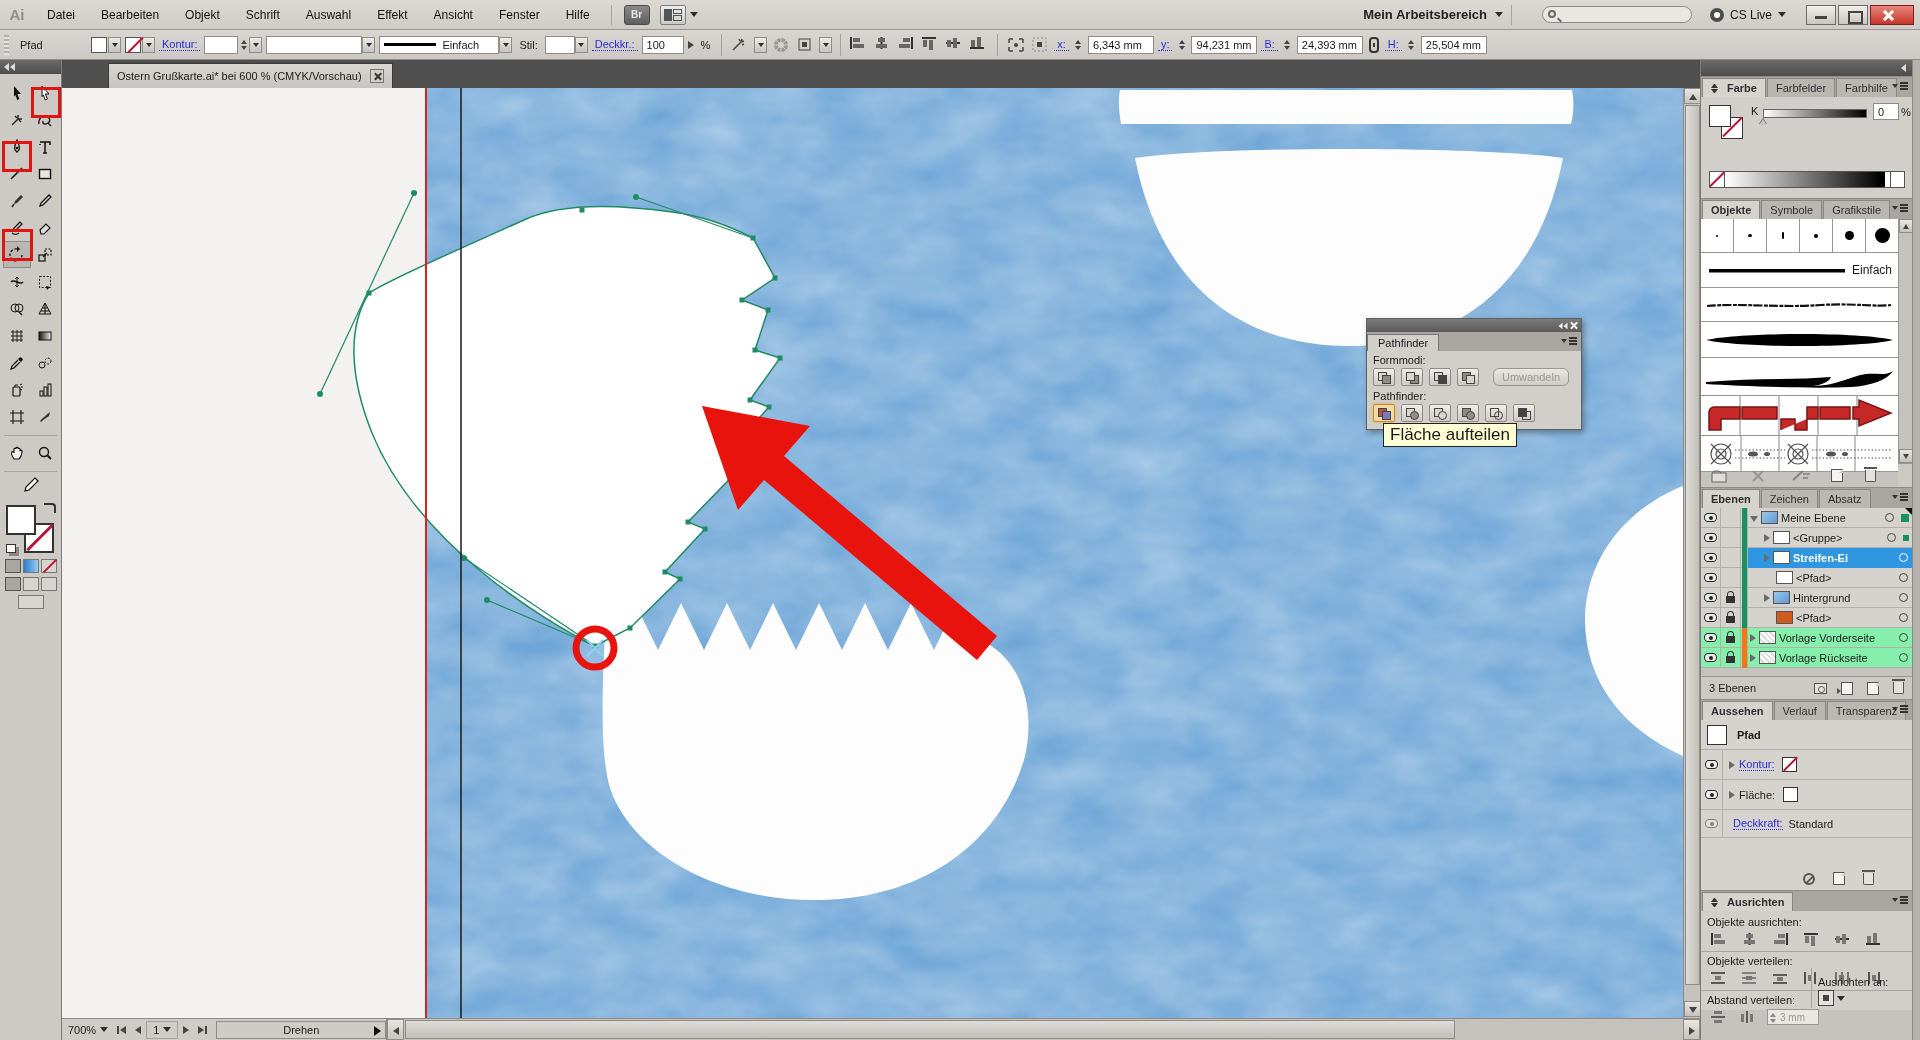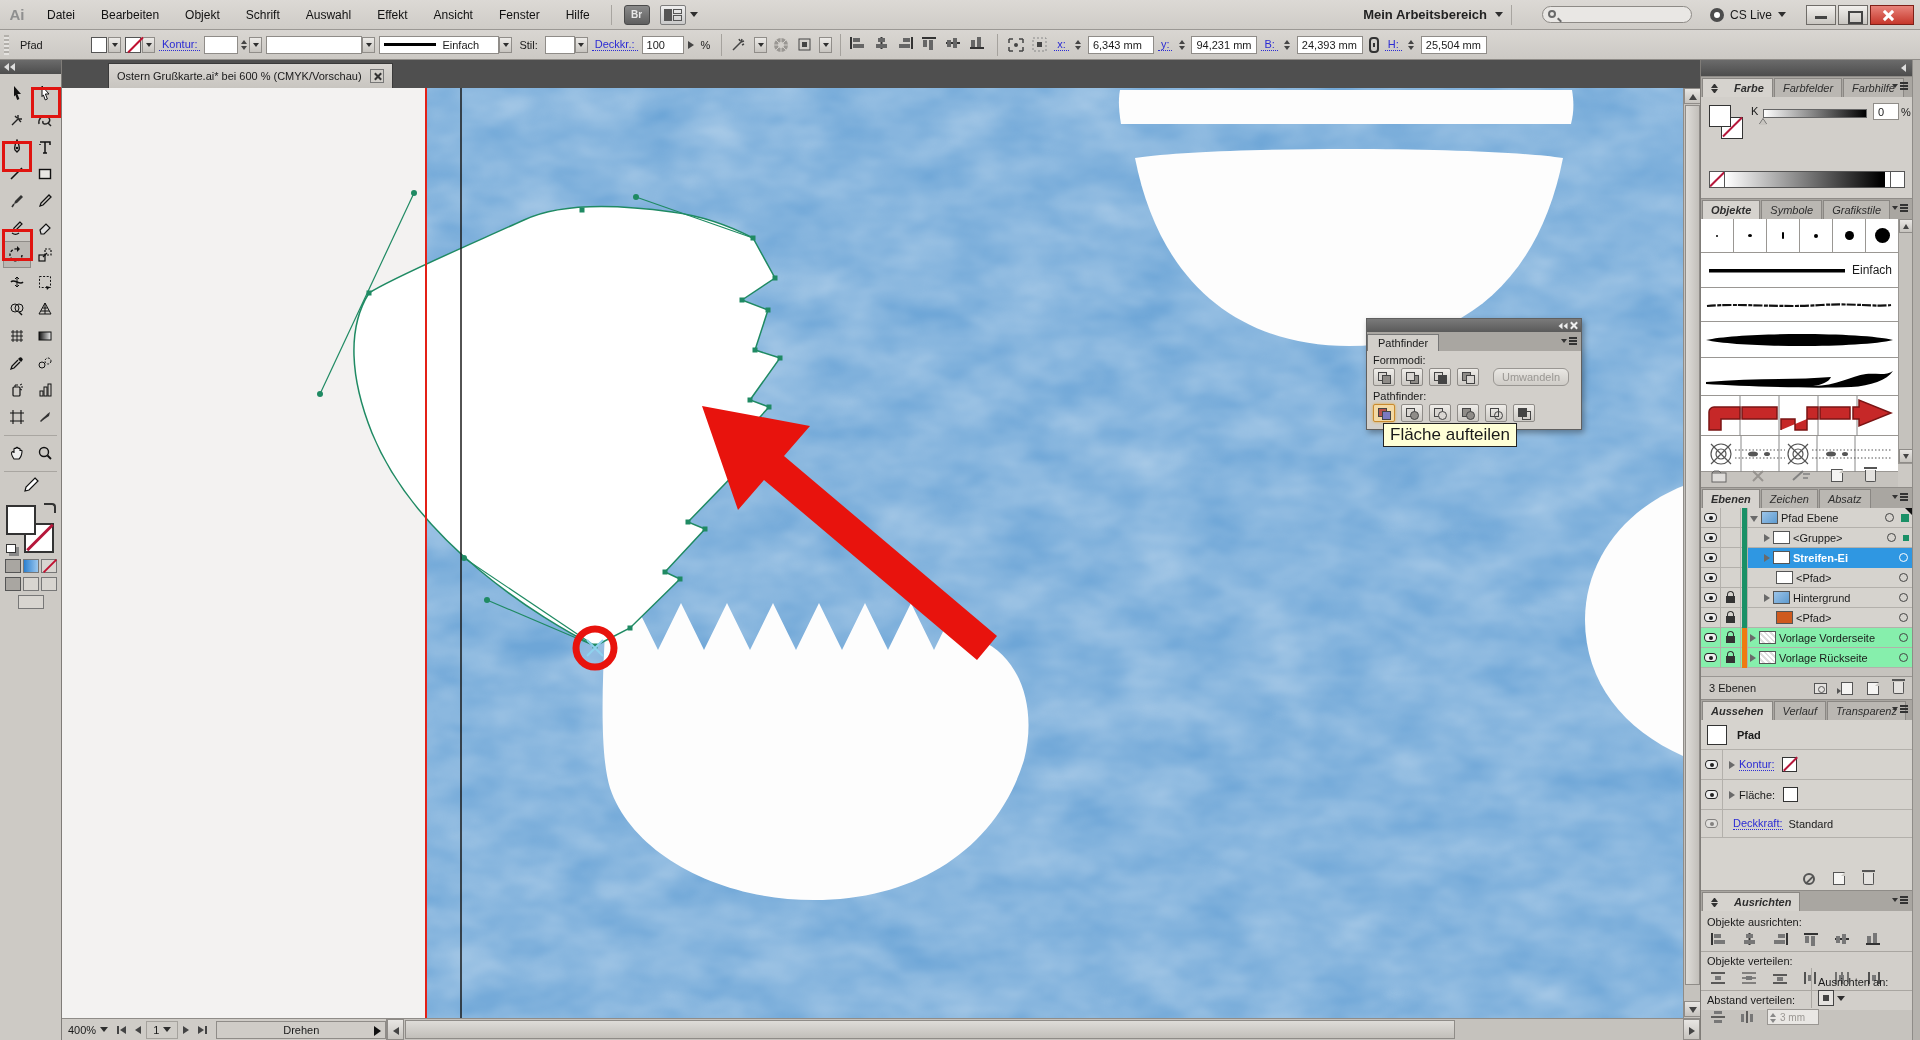"Farbe" .ptab { font-style: italic -> none; gap: 16px -> 9px }
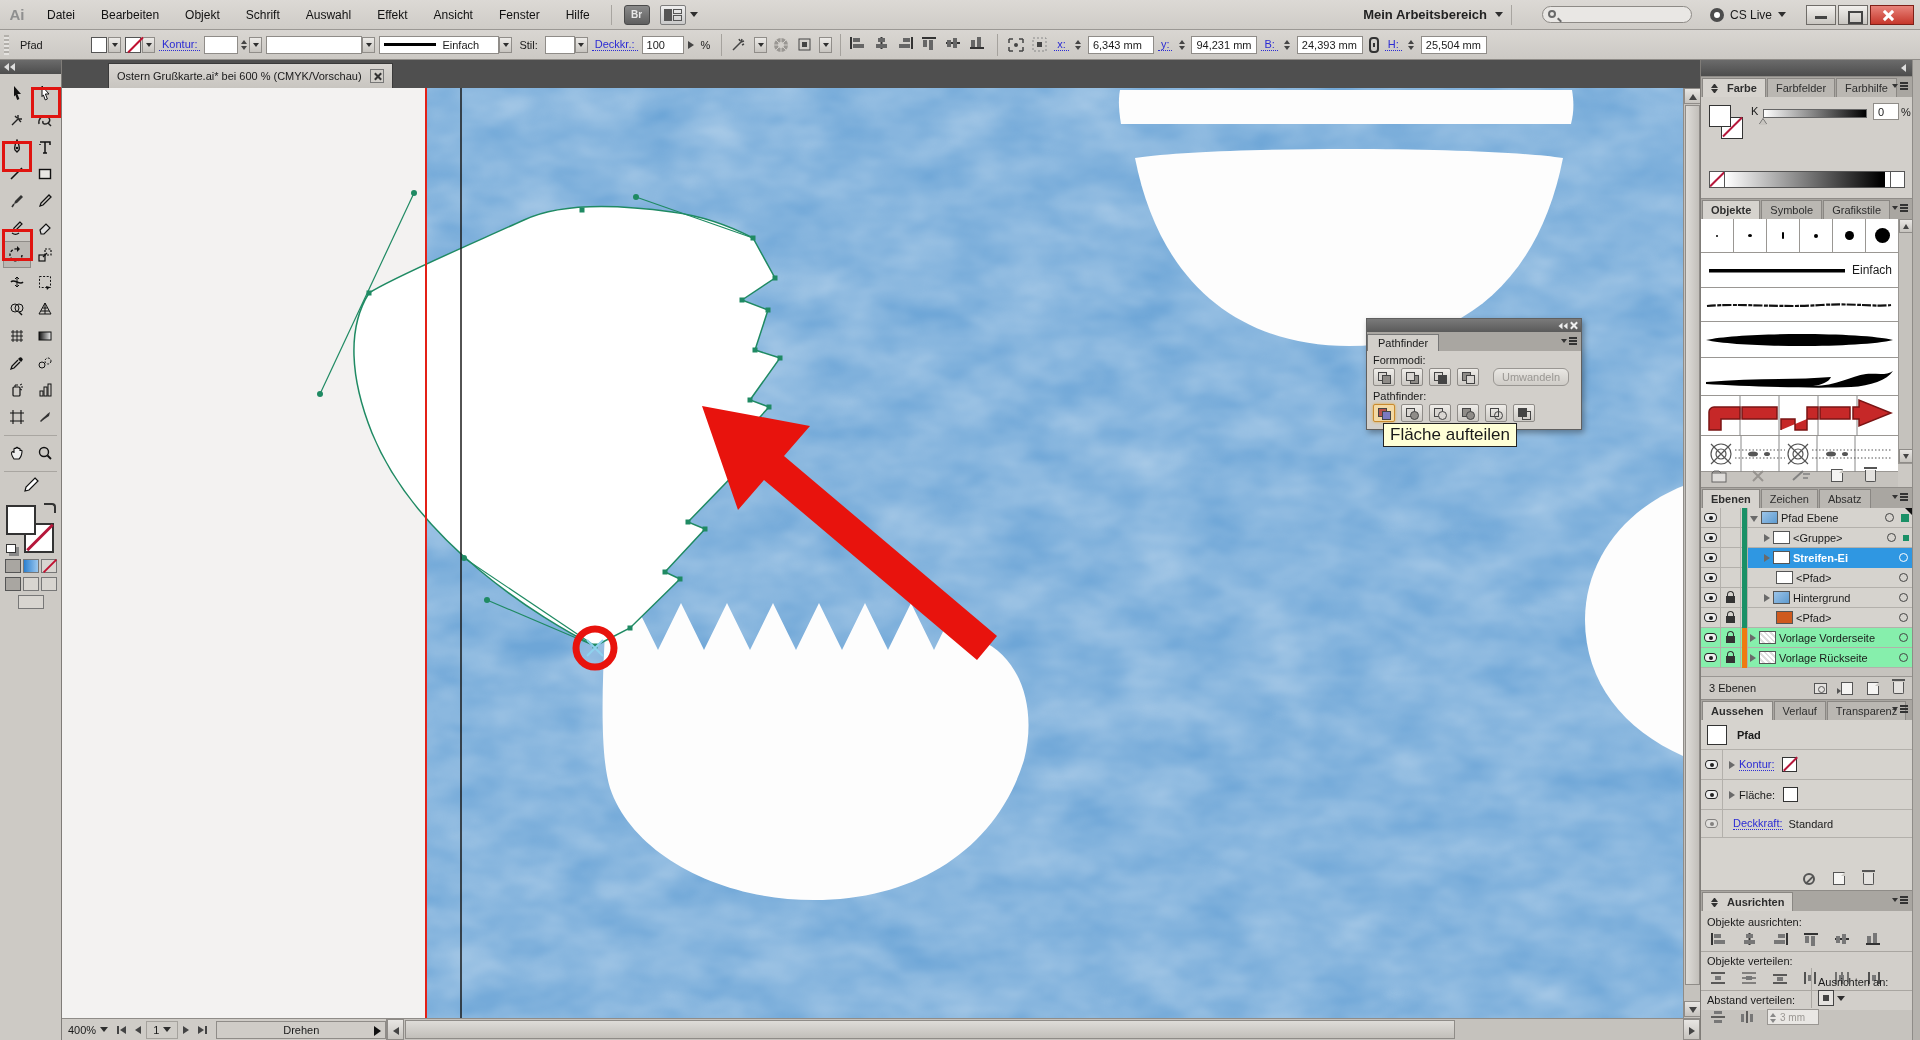"Pfad Ebene" span.lay-name { text: Pfad -> Meine }
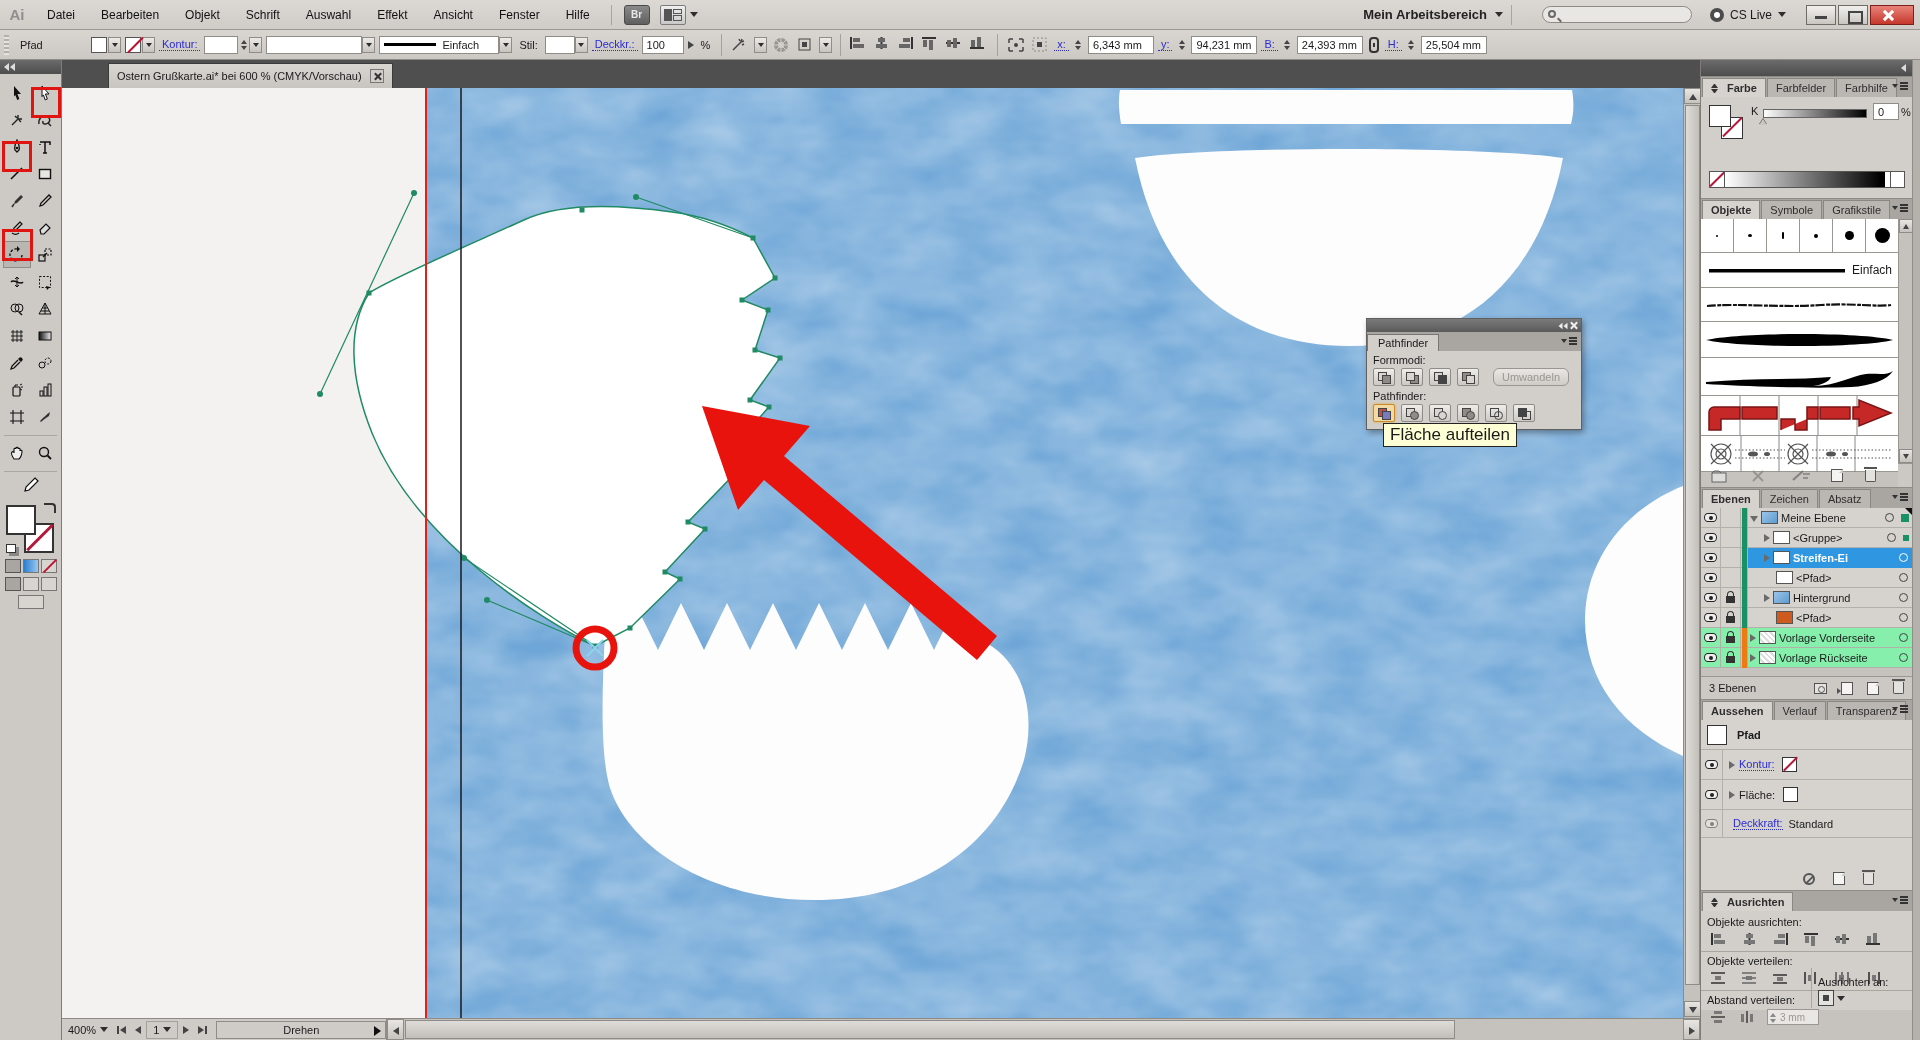"400%" span { text: 400% -> 700% }
